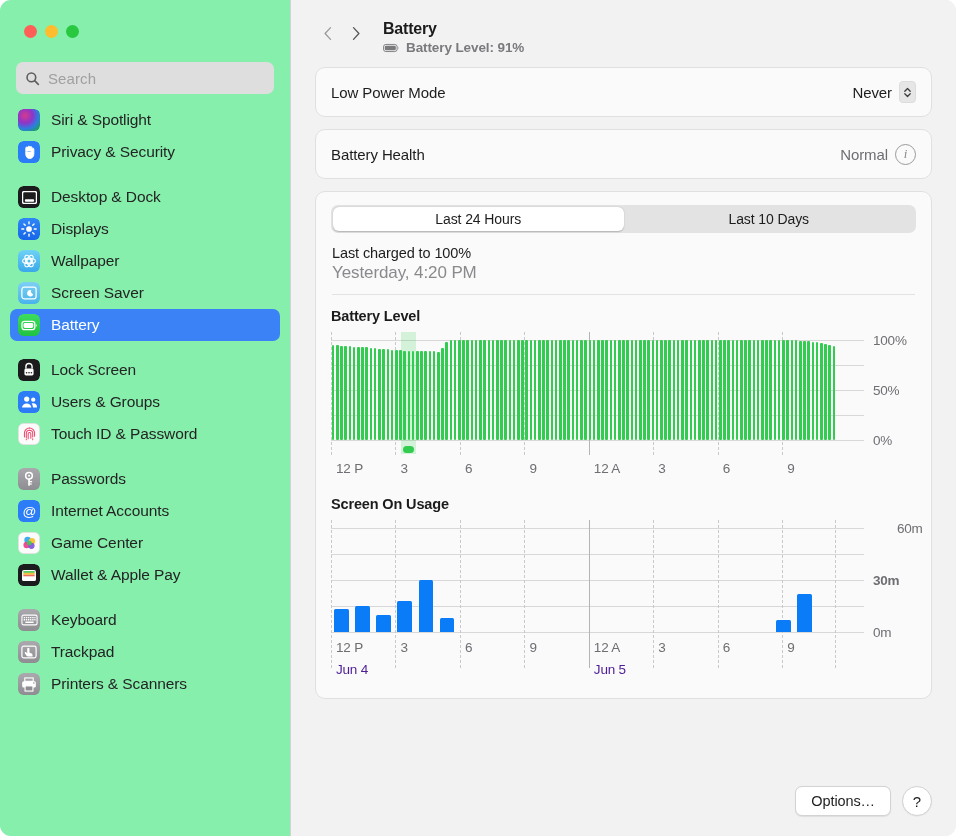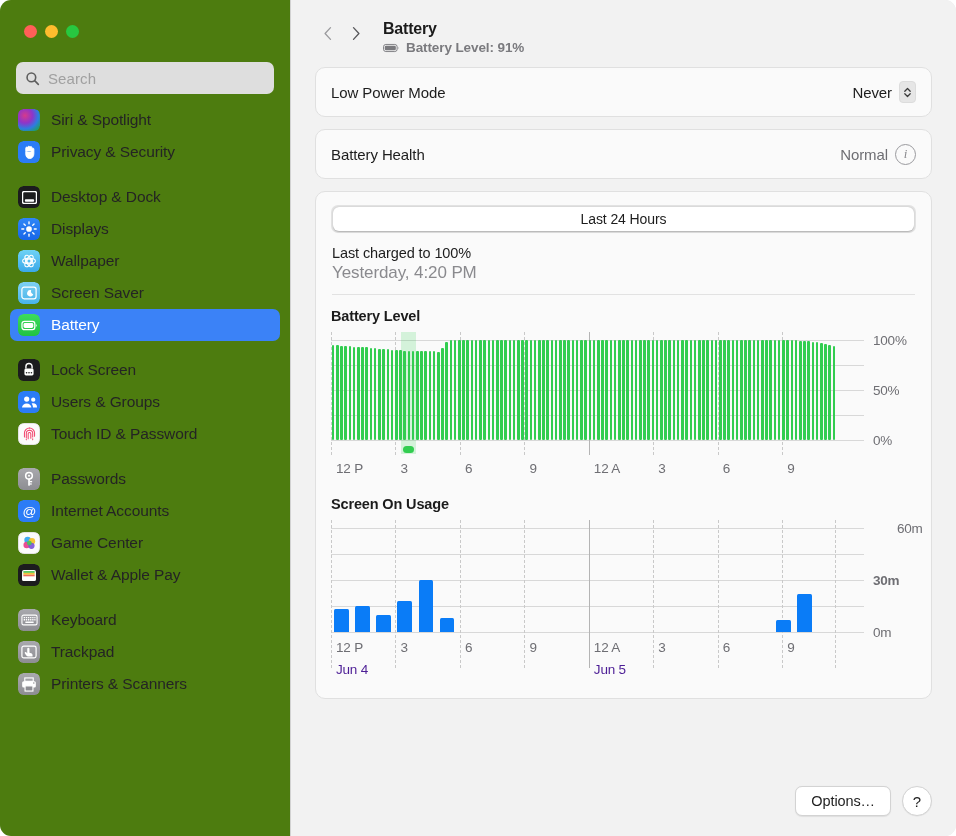"Search" .sidebar { background: #4d7c0f -> #86efac }
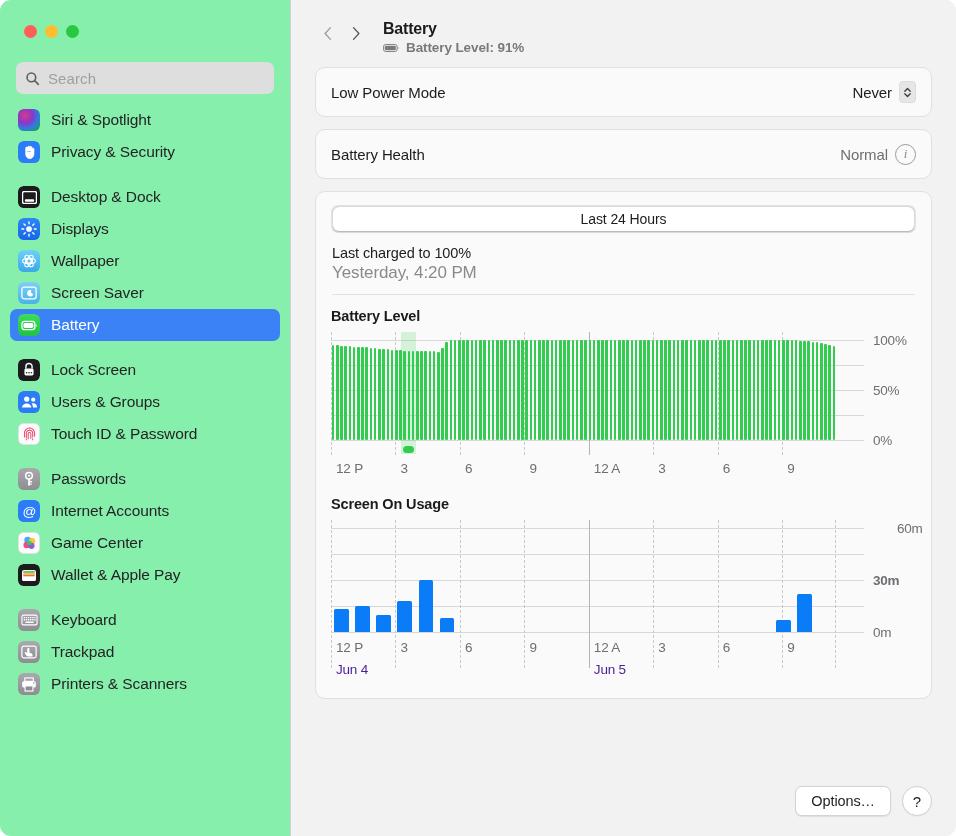"Last 10 Days" div.seg-item { html: none -> <div>Last 10 Days</div> }
